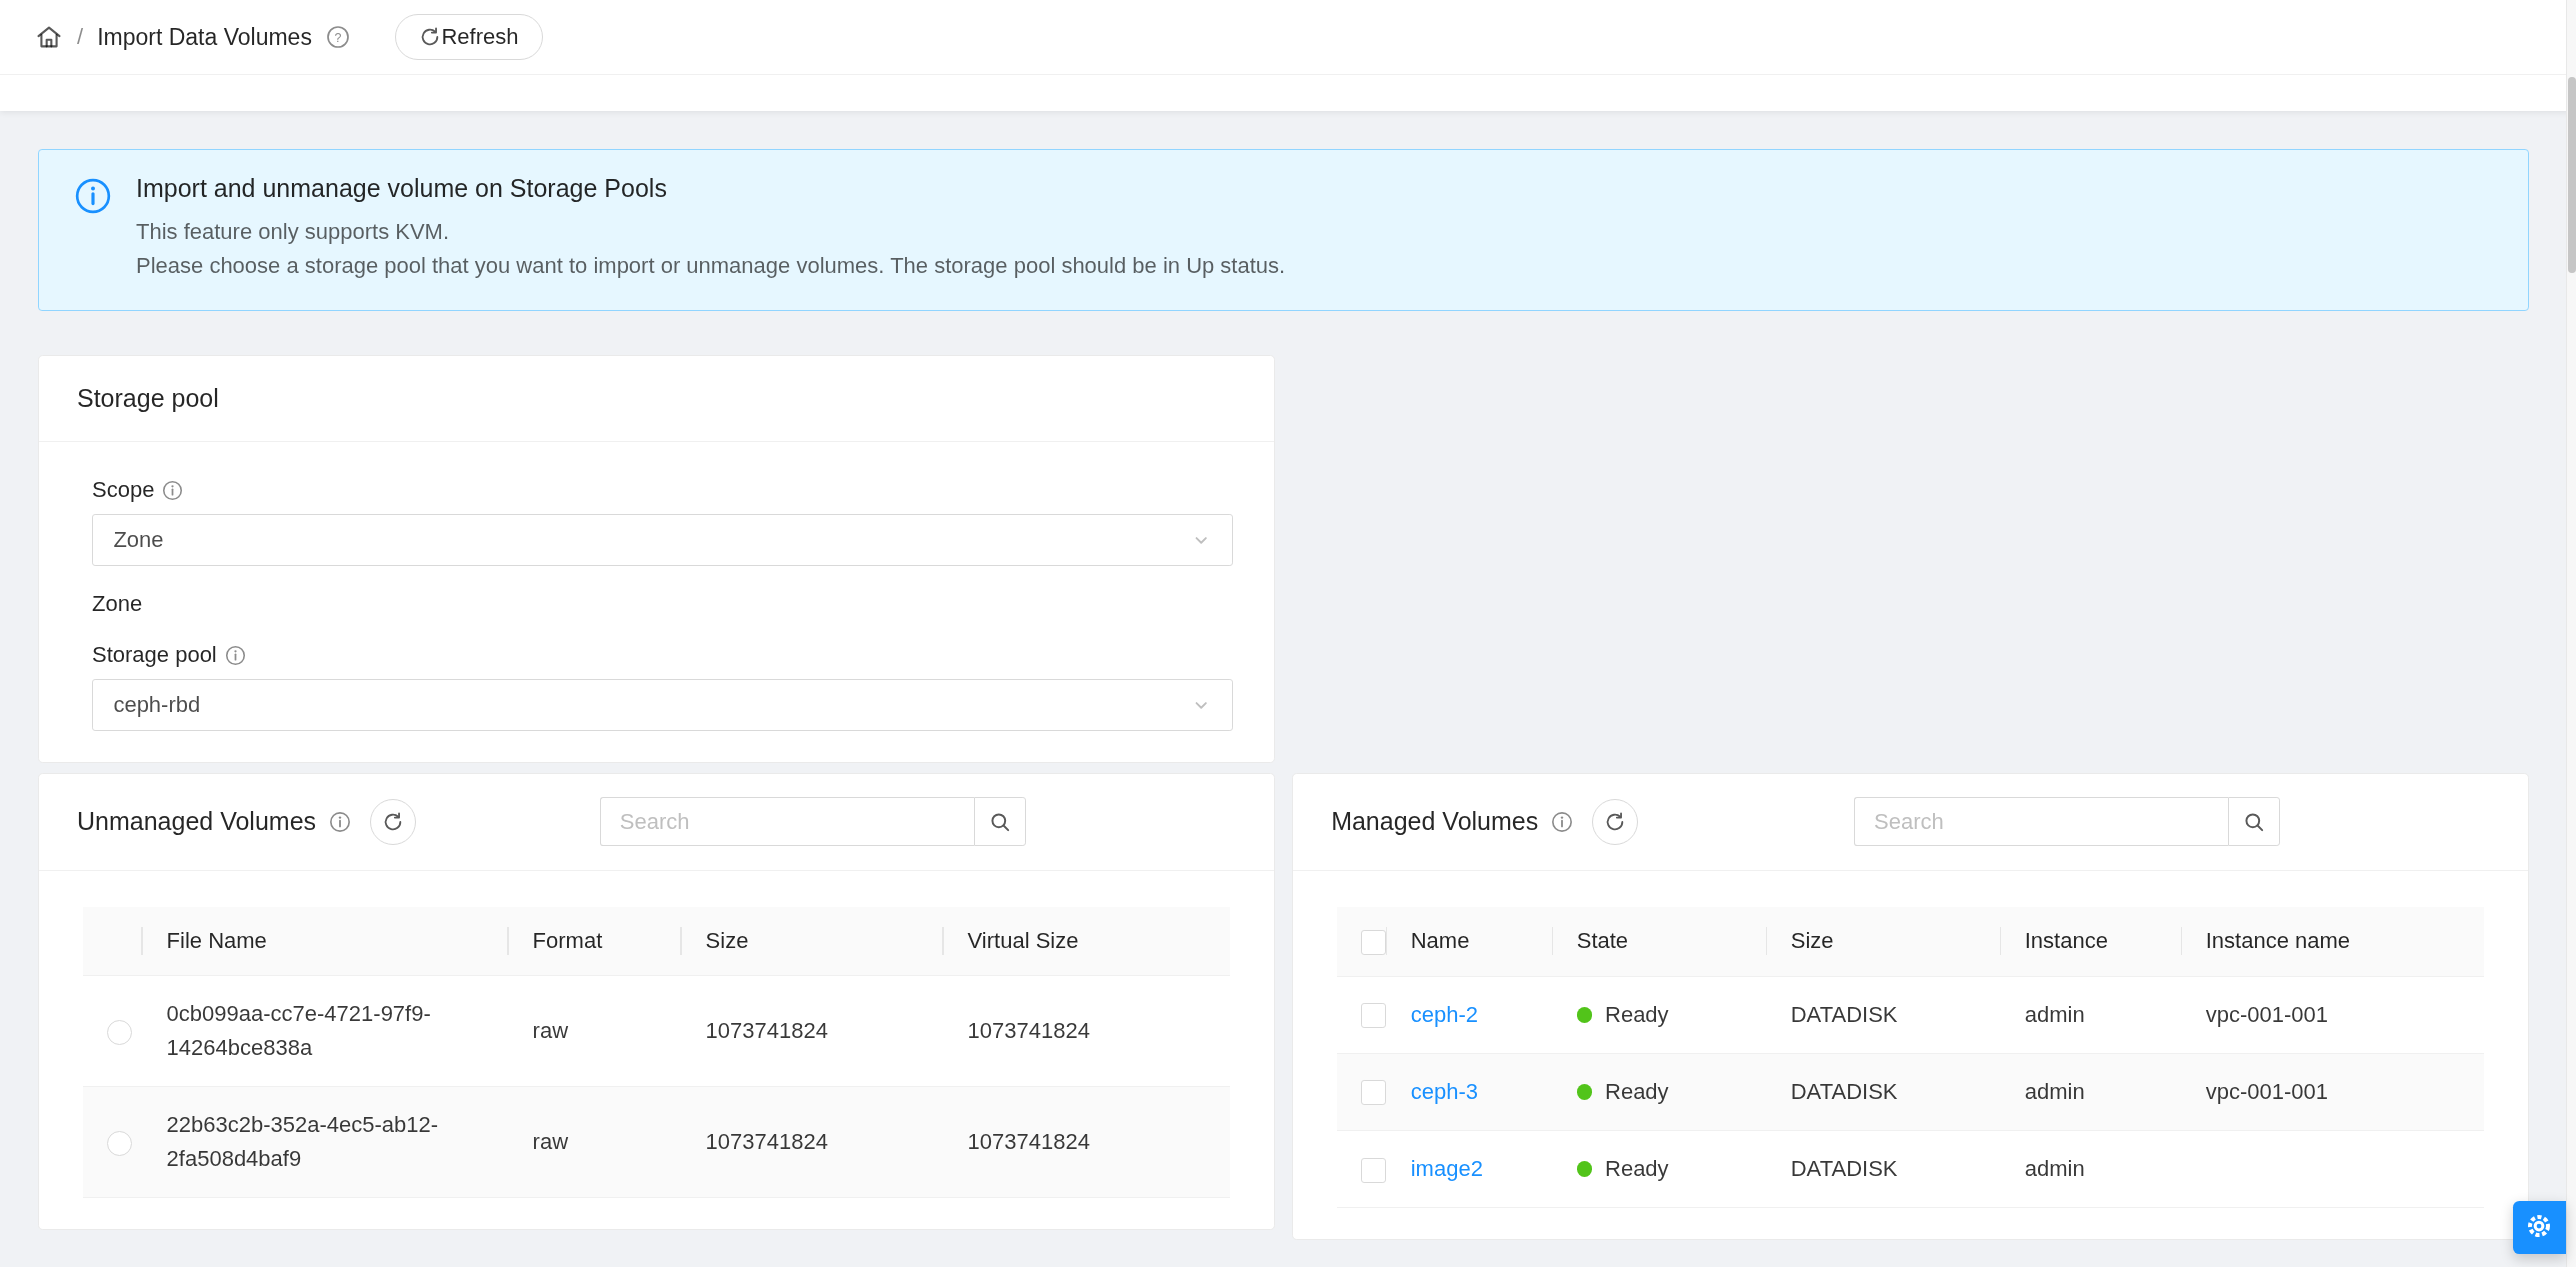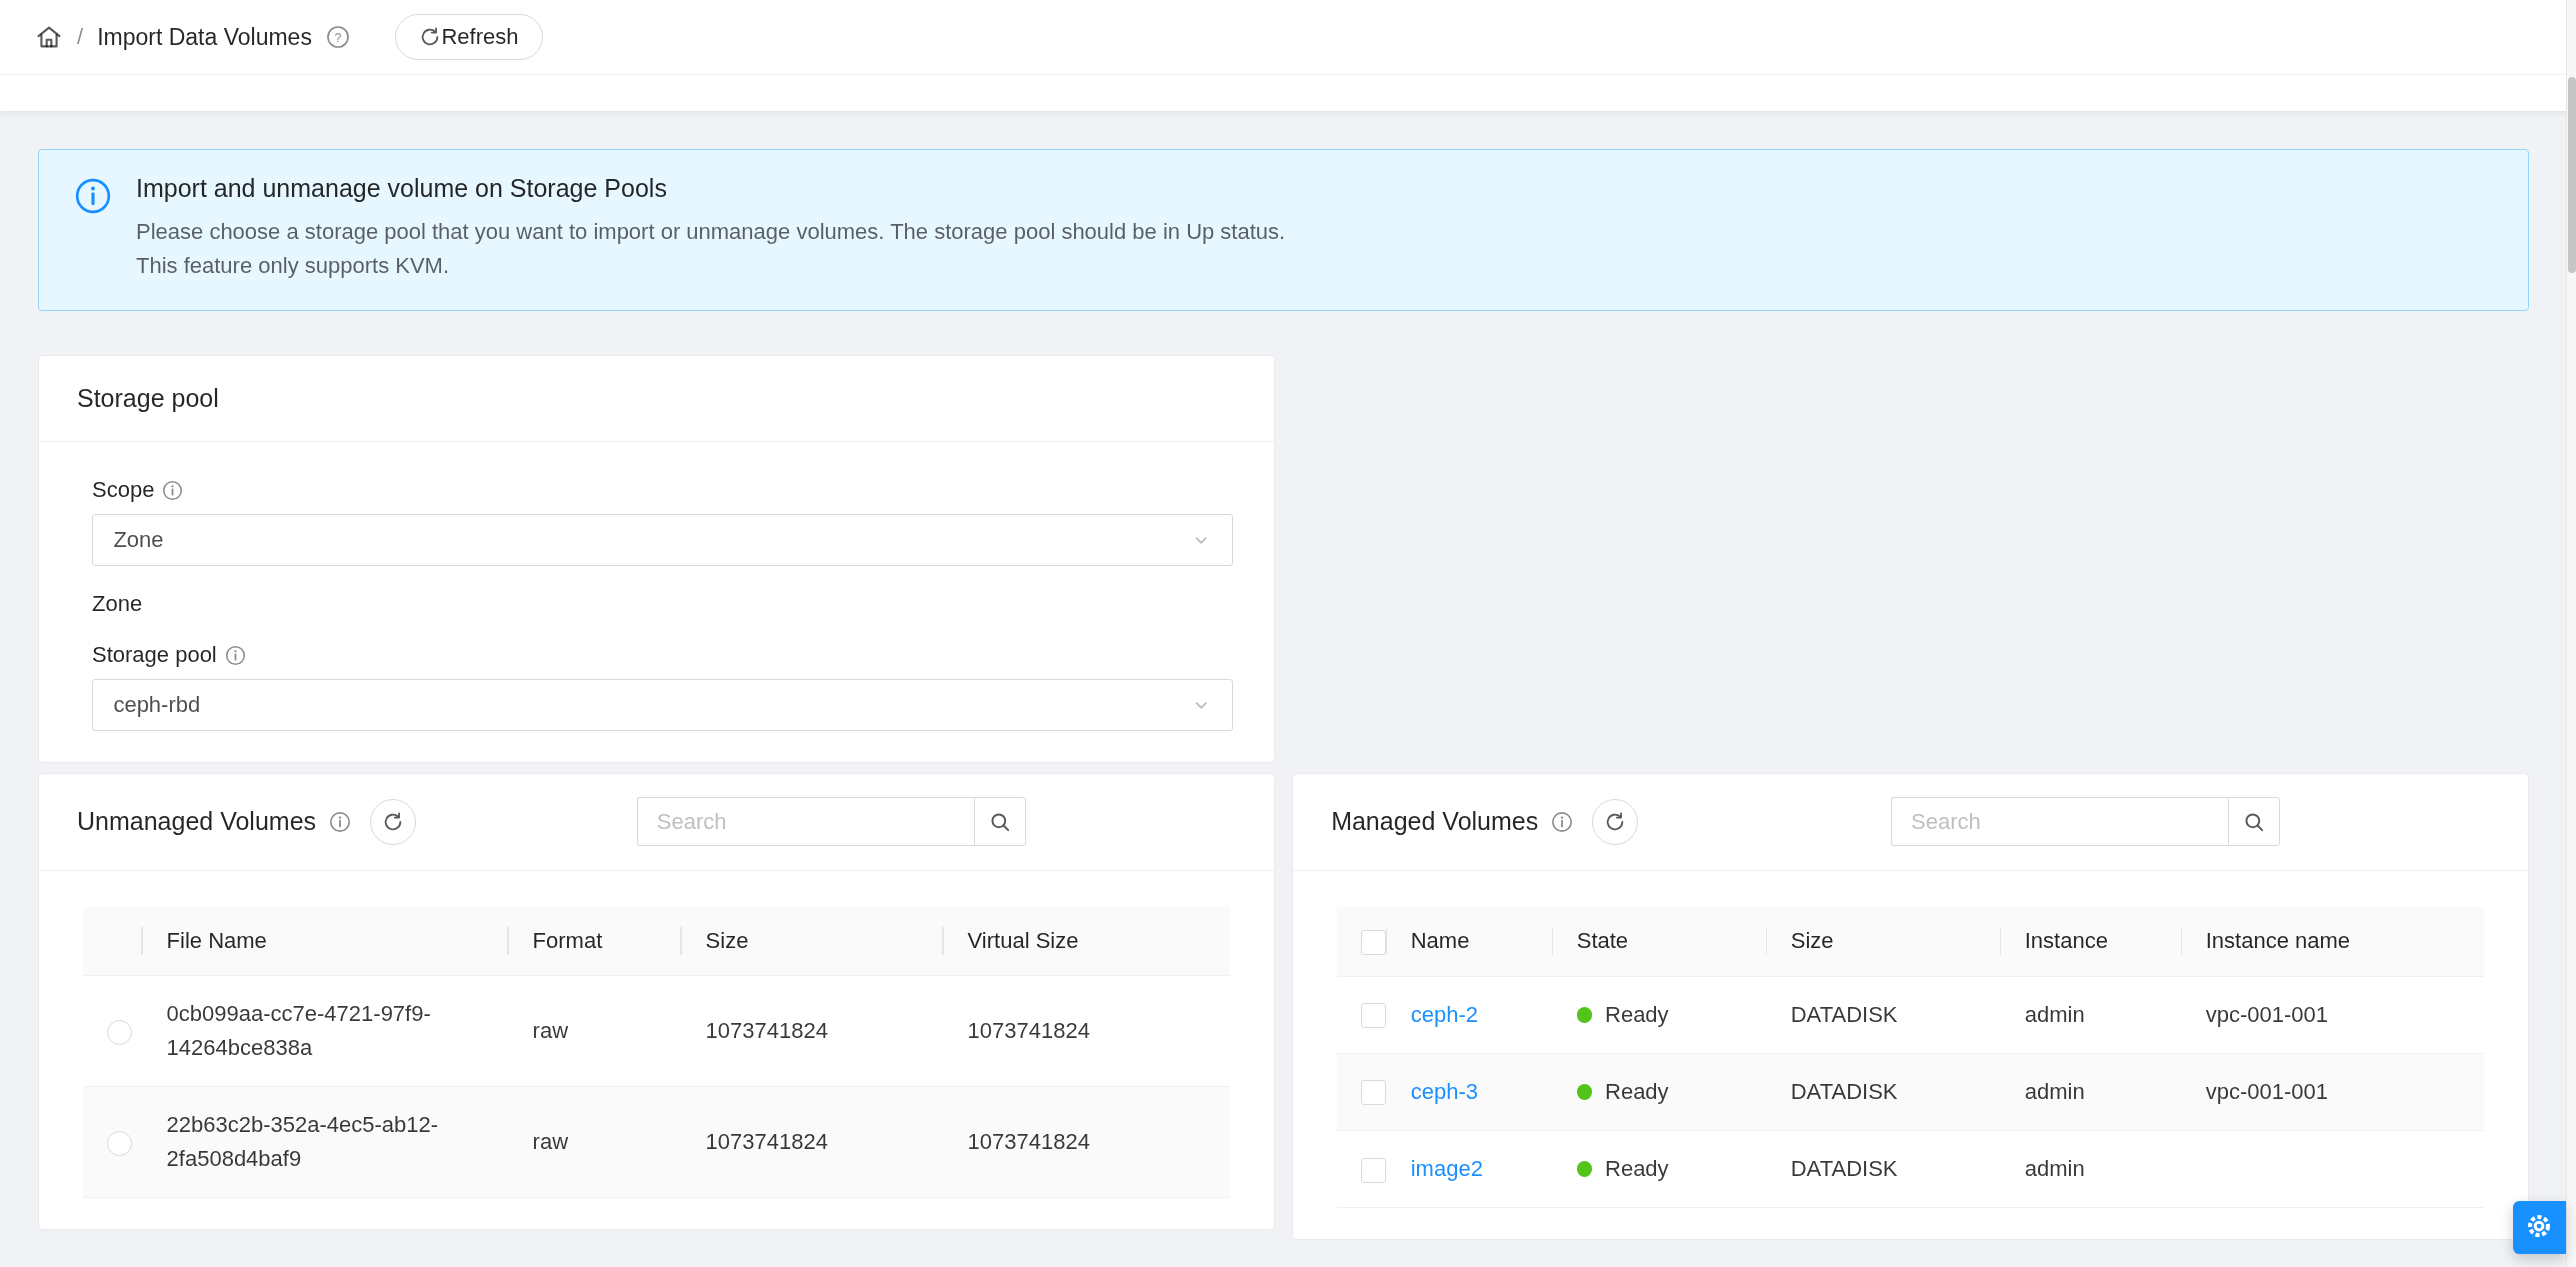"Please choose a storage pool" div { order: before "This feature only supports KVM." -> after "This feature only supports KVM." }
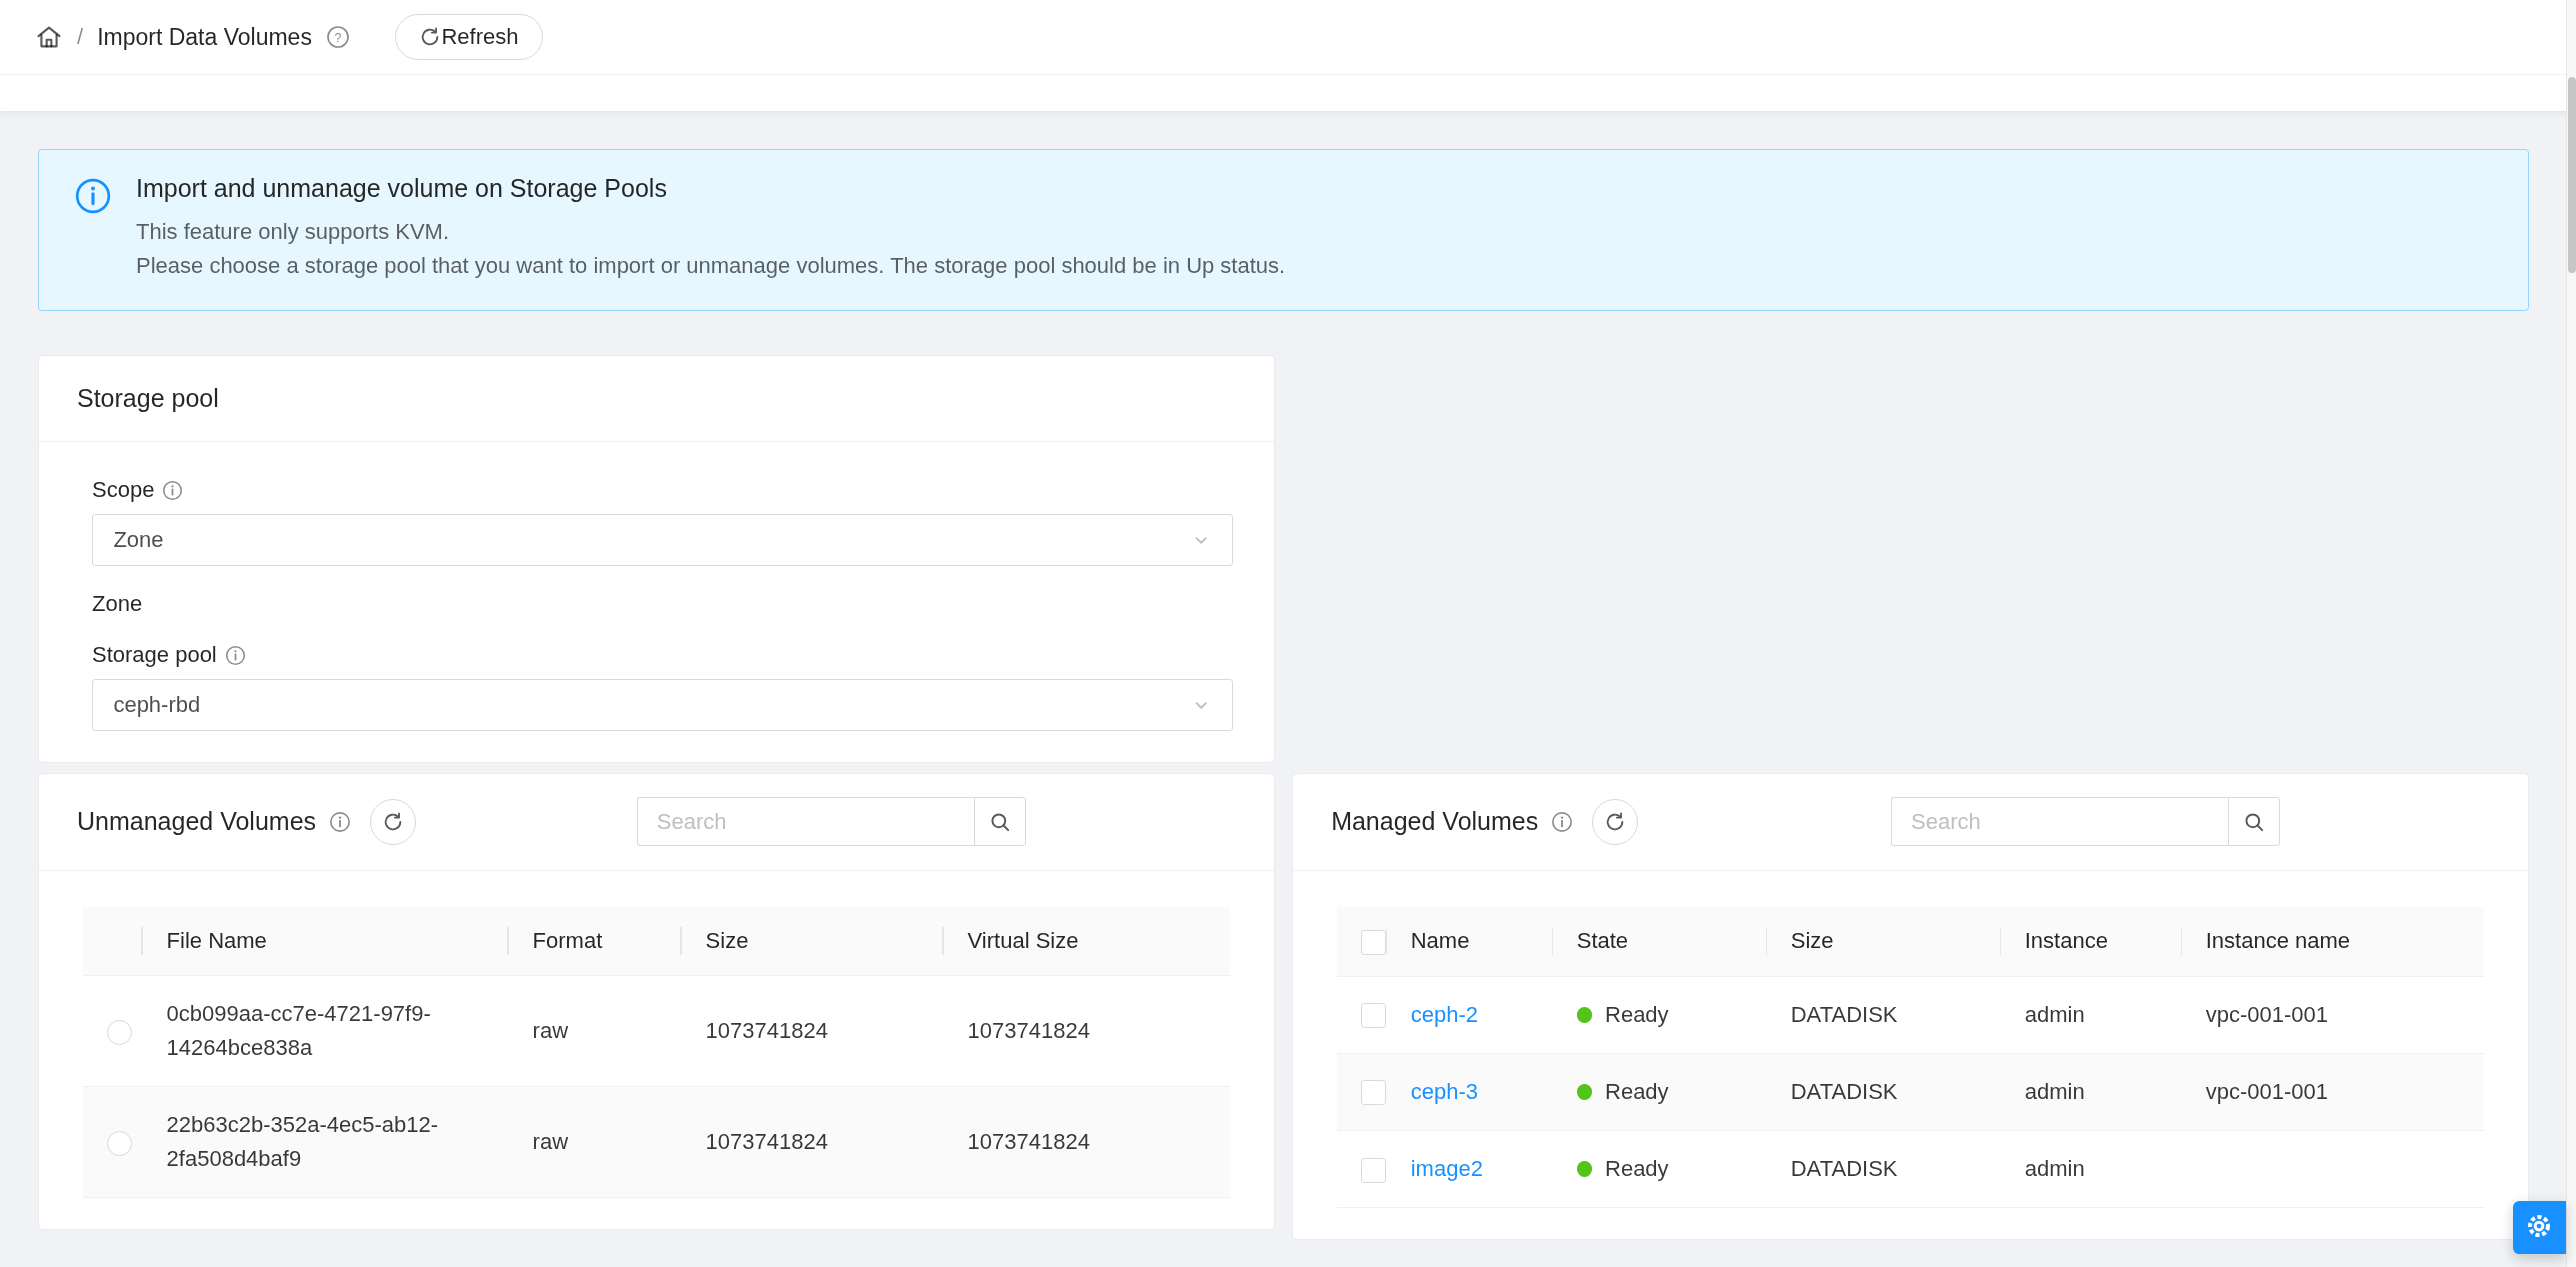"Search" .search { width: 389px -> 426px }
